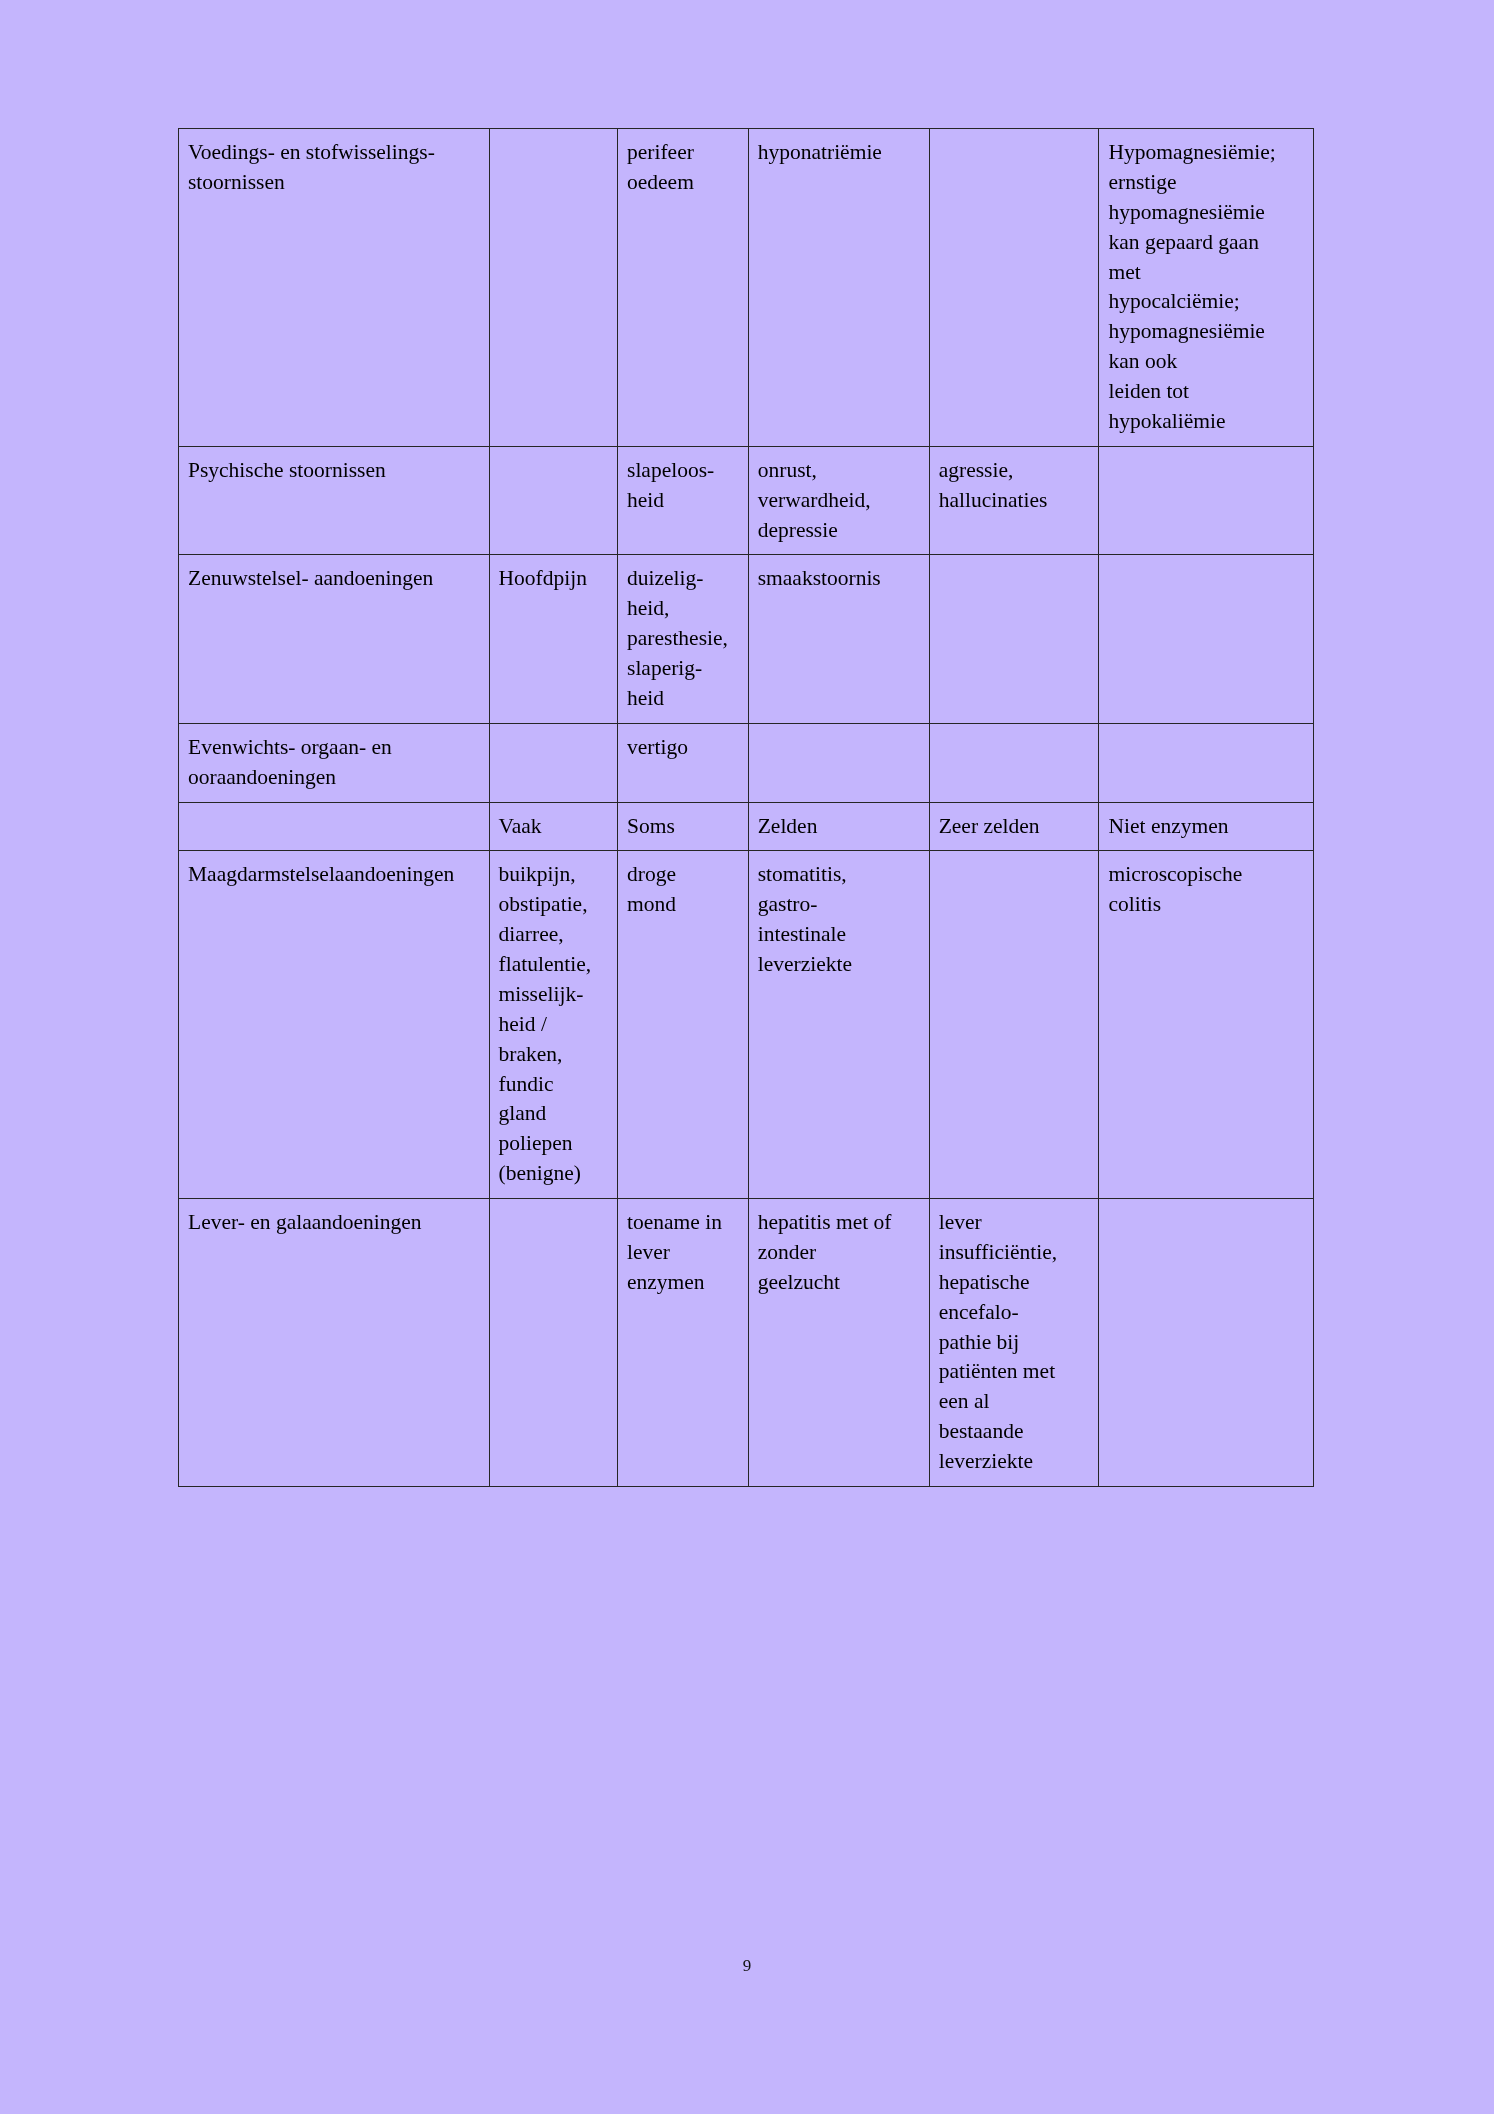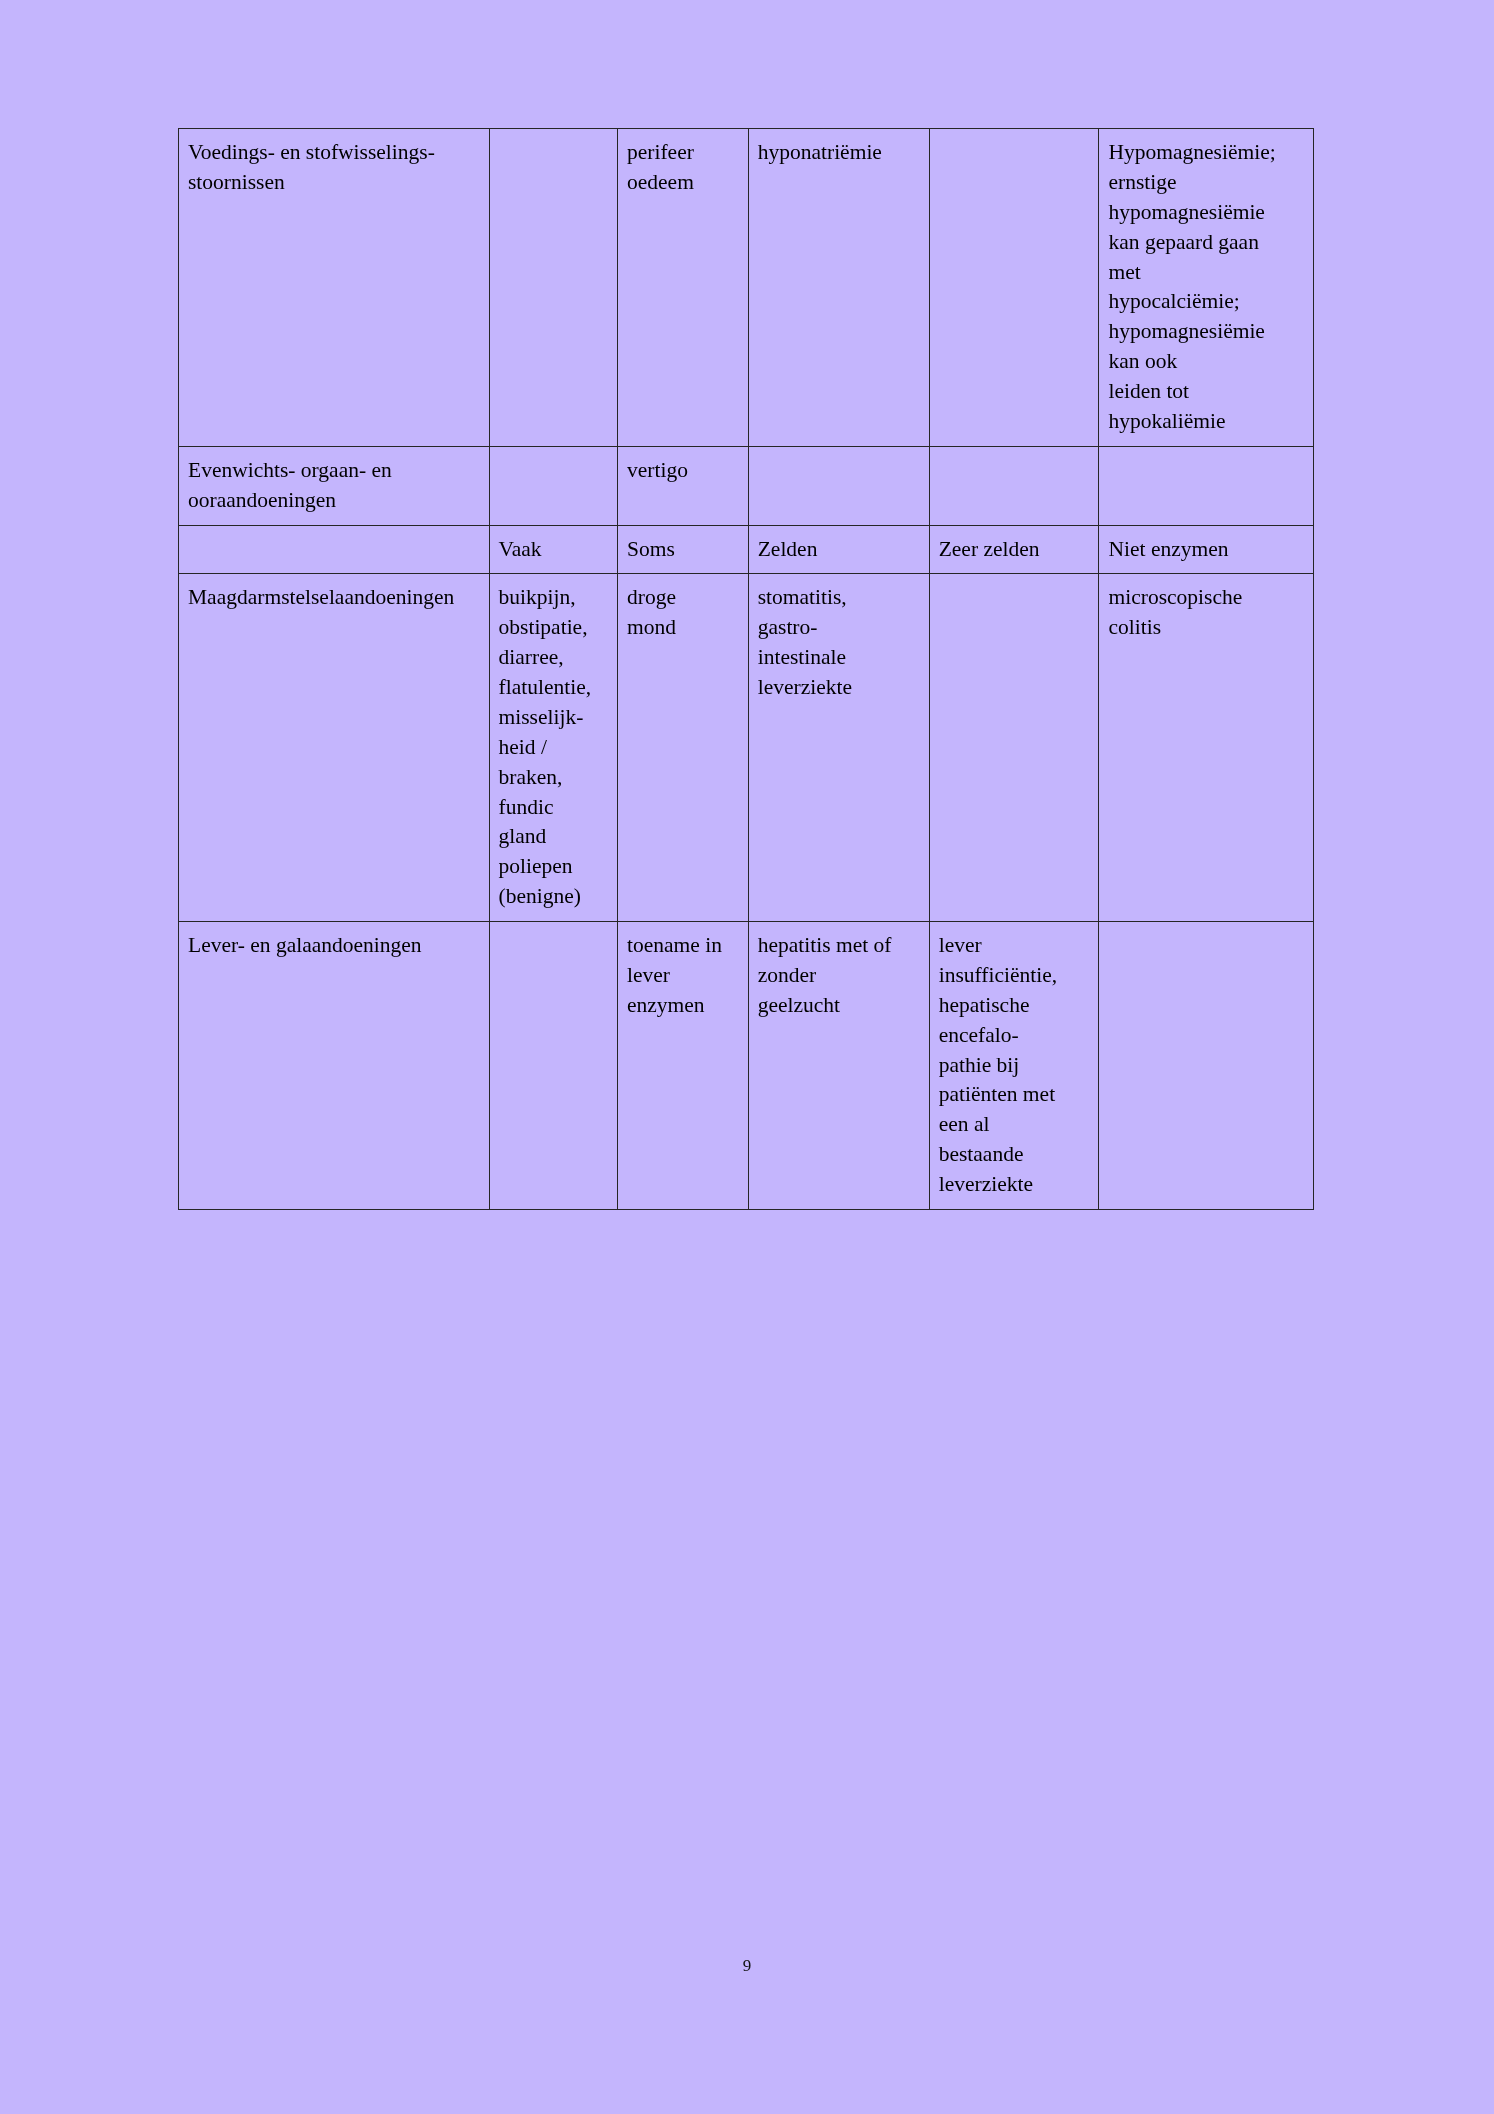"Psychische stoornissen" tr { html: none -> <tr> <td> <span>Psychische stoornissen</span> </td> <td> <span></span> </td> <td> <span>slapeloos- heid</span> </td> <td> <span>onrust, verwardheid, depressie</span> </td> <td> <span>agressie, hallucinaties</span> </td> <td> <span></span> </td> </tr> }
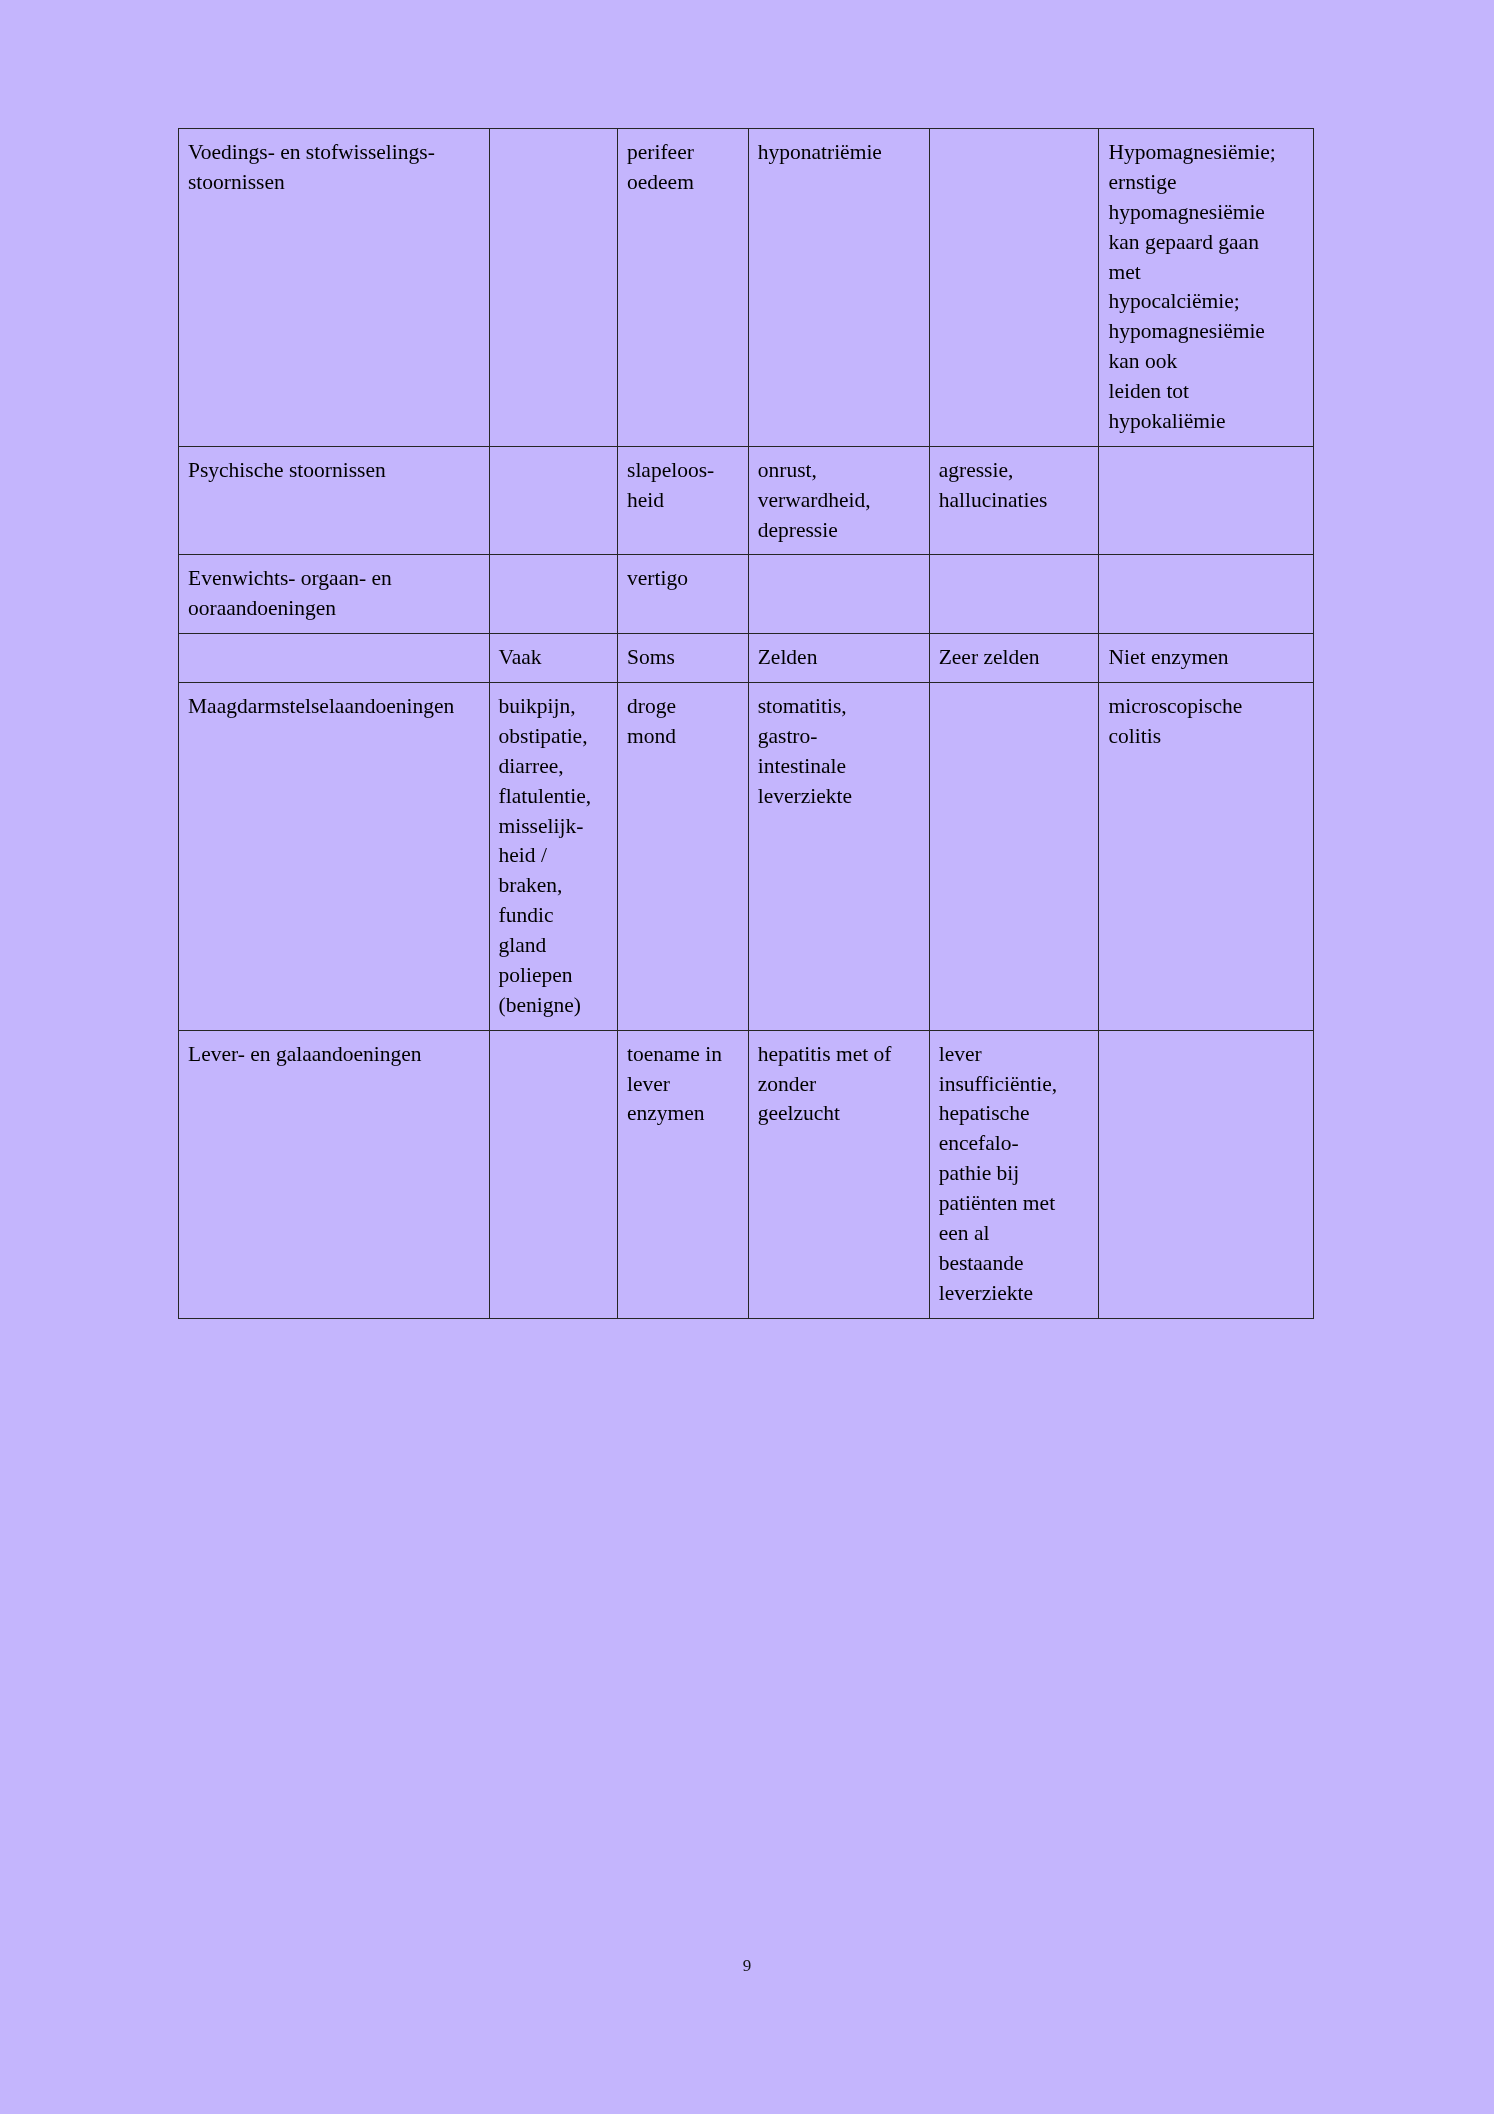"Zenuwstelsel- aandoeningen" tr { html: none -> <tr> <td> <span>Zenuwstelsel- aandoeningen</span> </td> <td> <span>Hoofdpijn</span> </td> <td> <span>duizelig- heid, paresthesie, slaperig- heid</span> </td> <td> <span>smaakstoornis</span> </td> <td> <span></span> </td> <td> <span></span> </td> </tr> }
